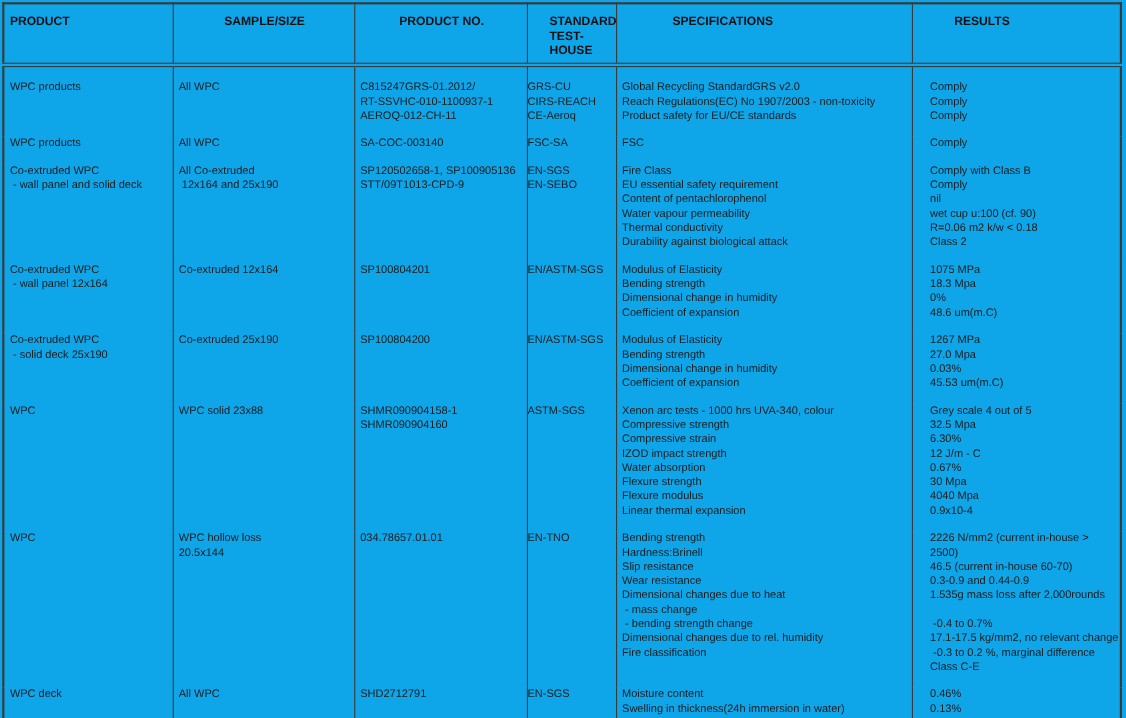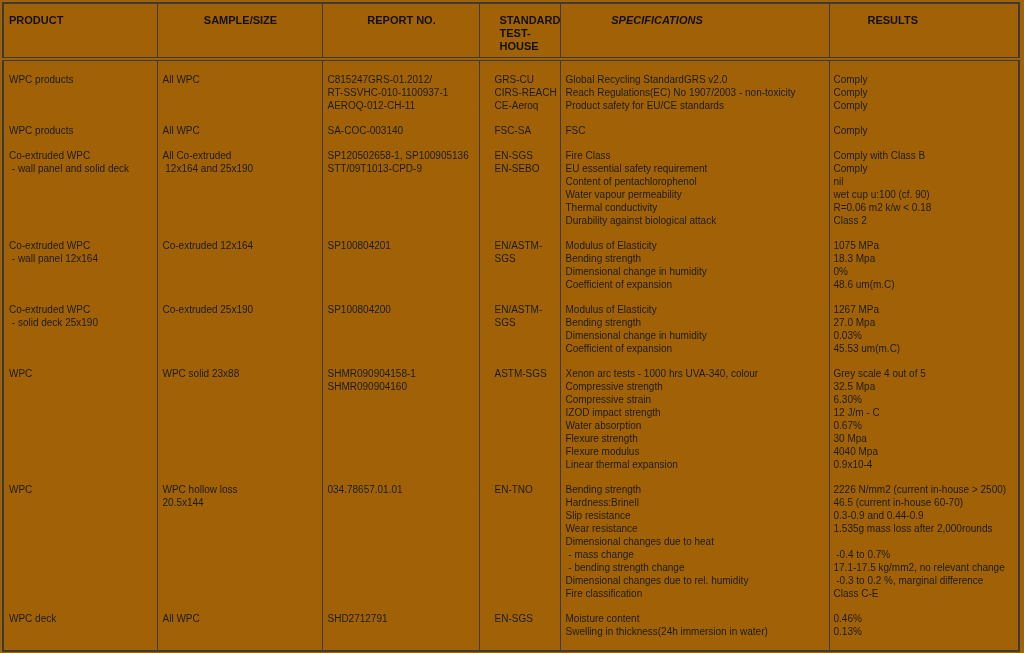"PRODUCT" .page { background: #a16207 -> #0ea5e9 }
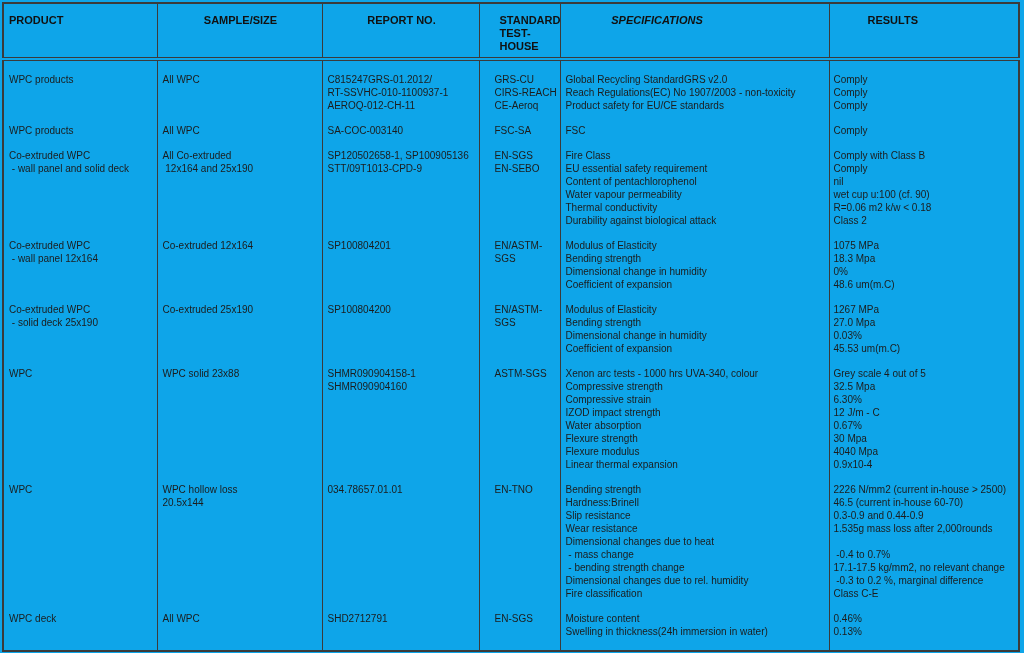"REPORT NO." th.h2 { text: REPORT -> PRODUCT }
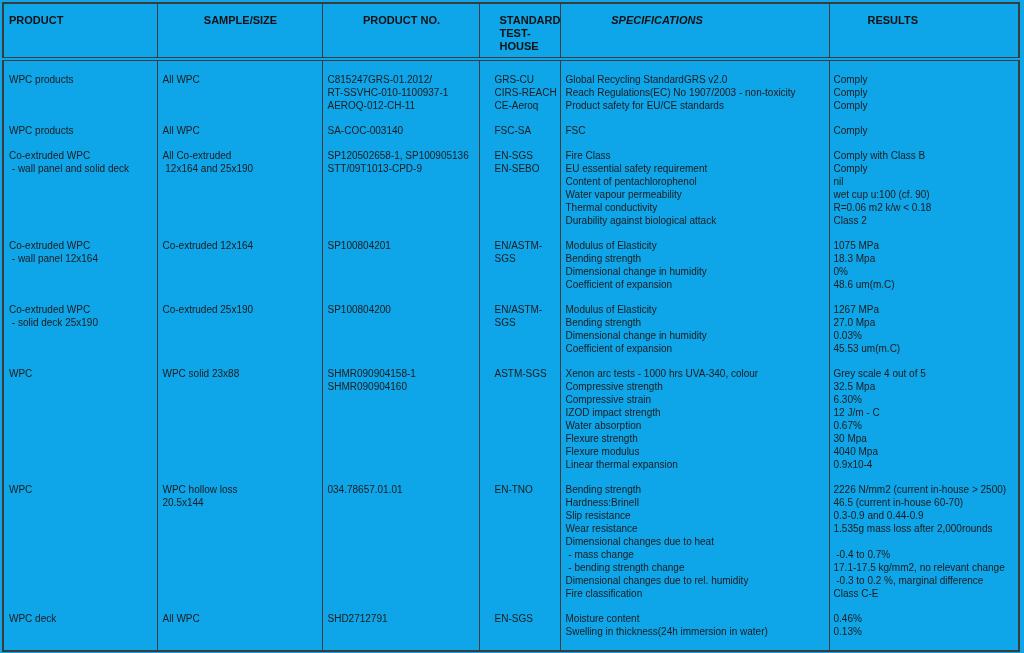"SPECIFICATIONS" th.h4 { font-style: italic -> none }
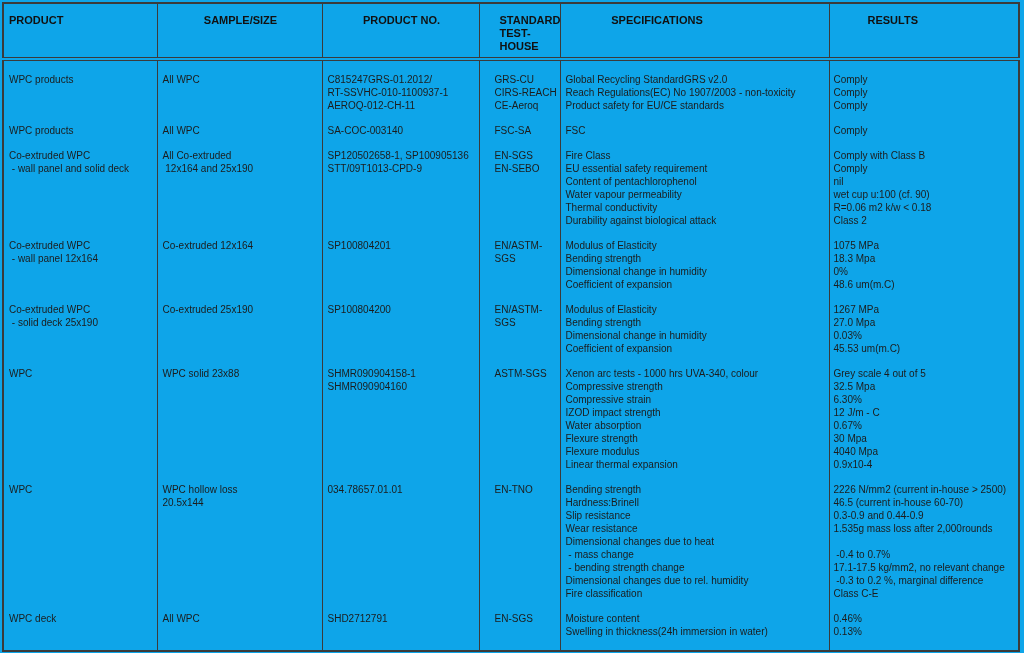"GRS-CU" td.c-standard { padding-left: 15px -> 0 }
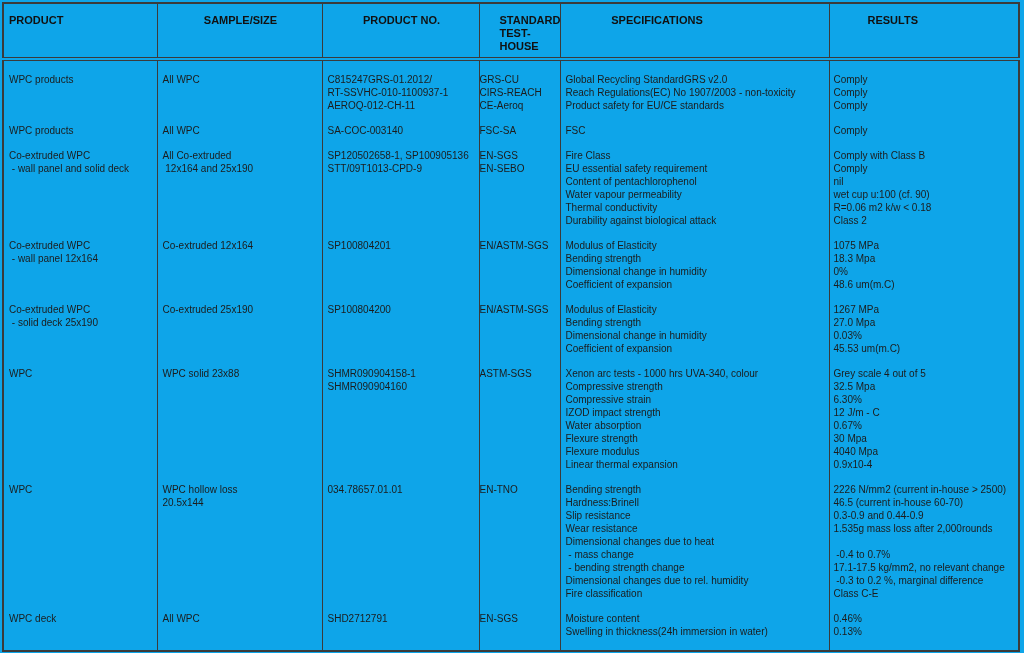"Comply" td.c-results { padding-left: 4px -> 16px }
